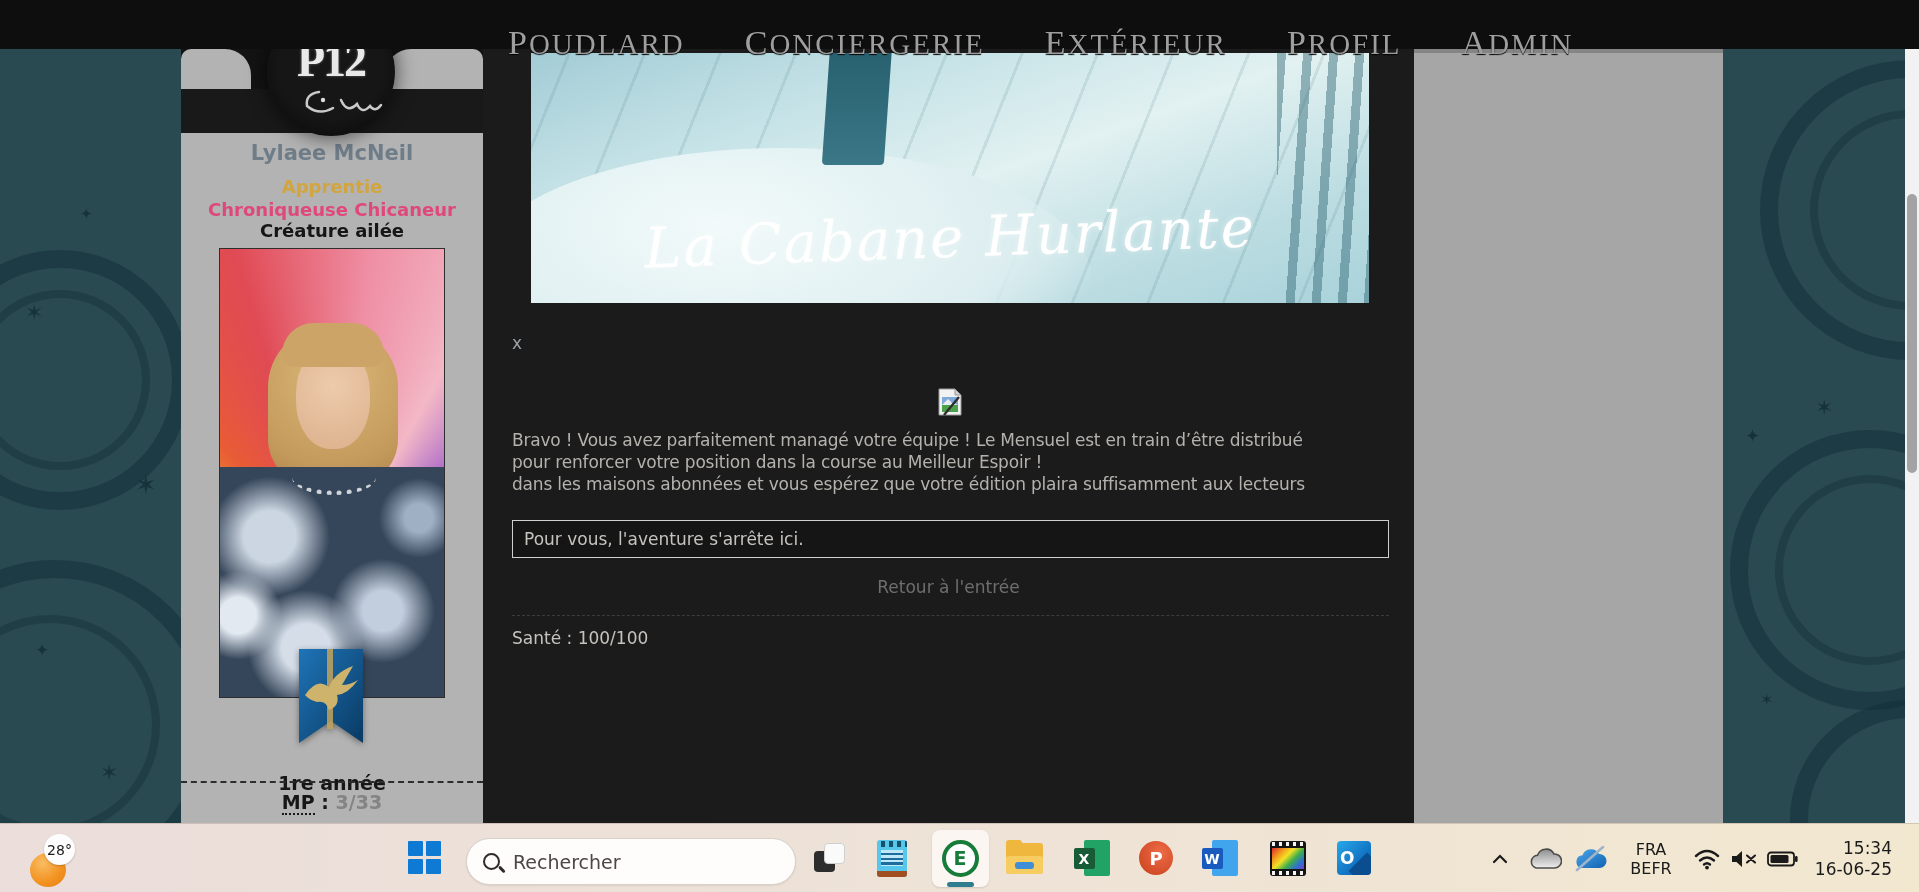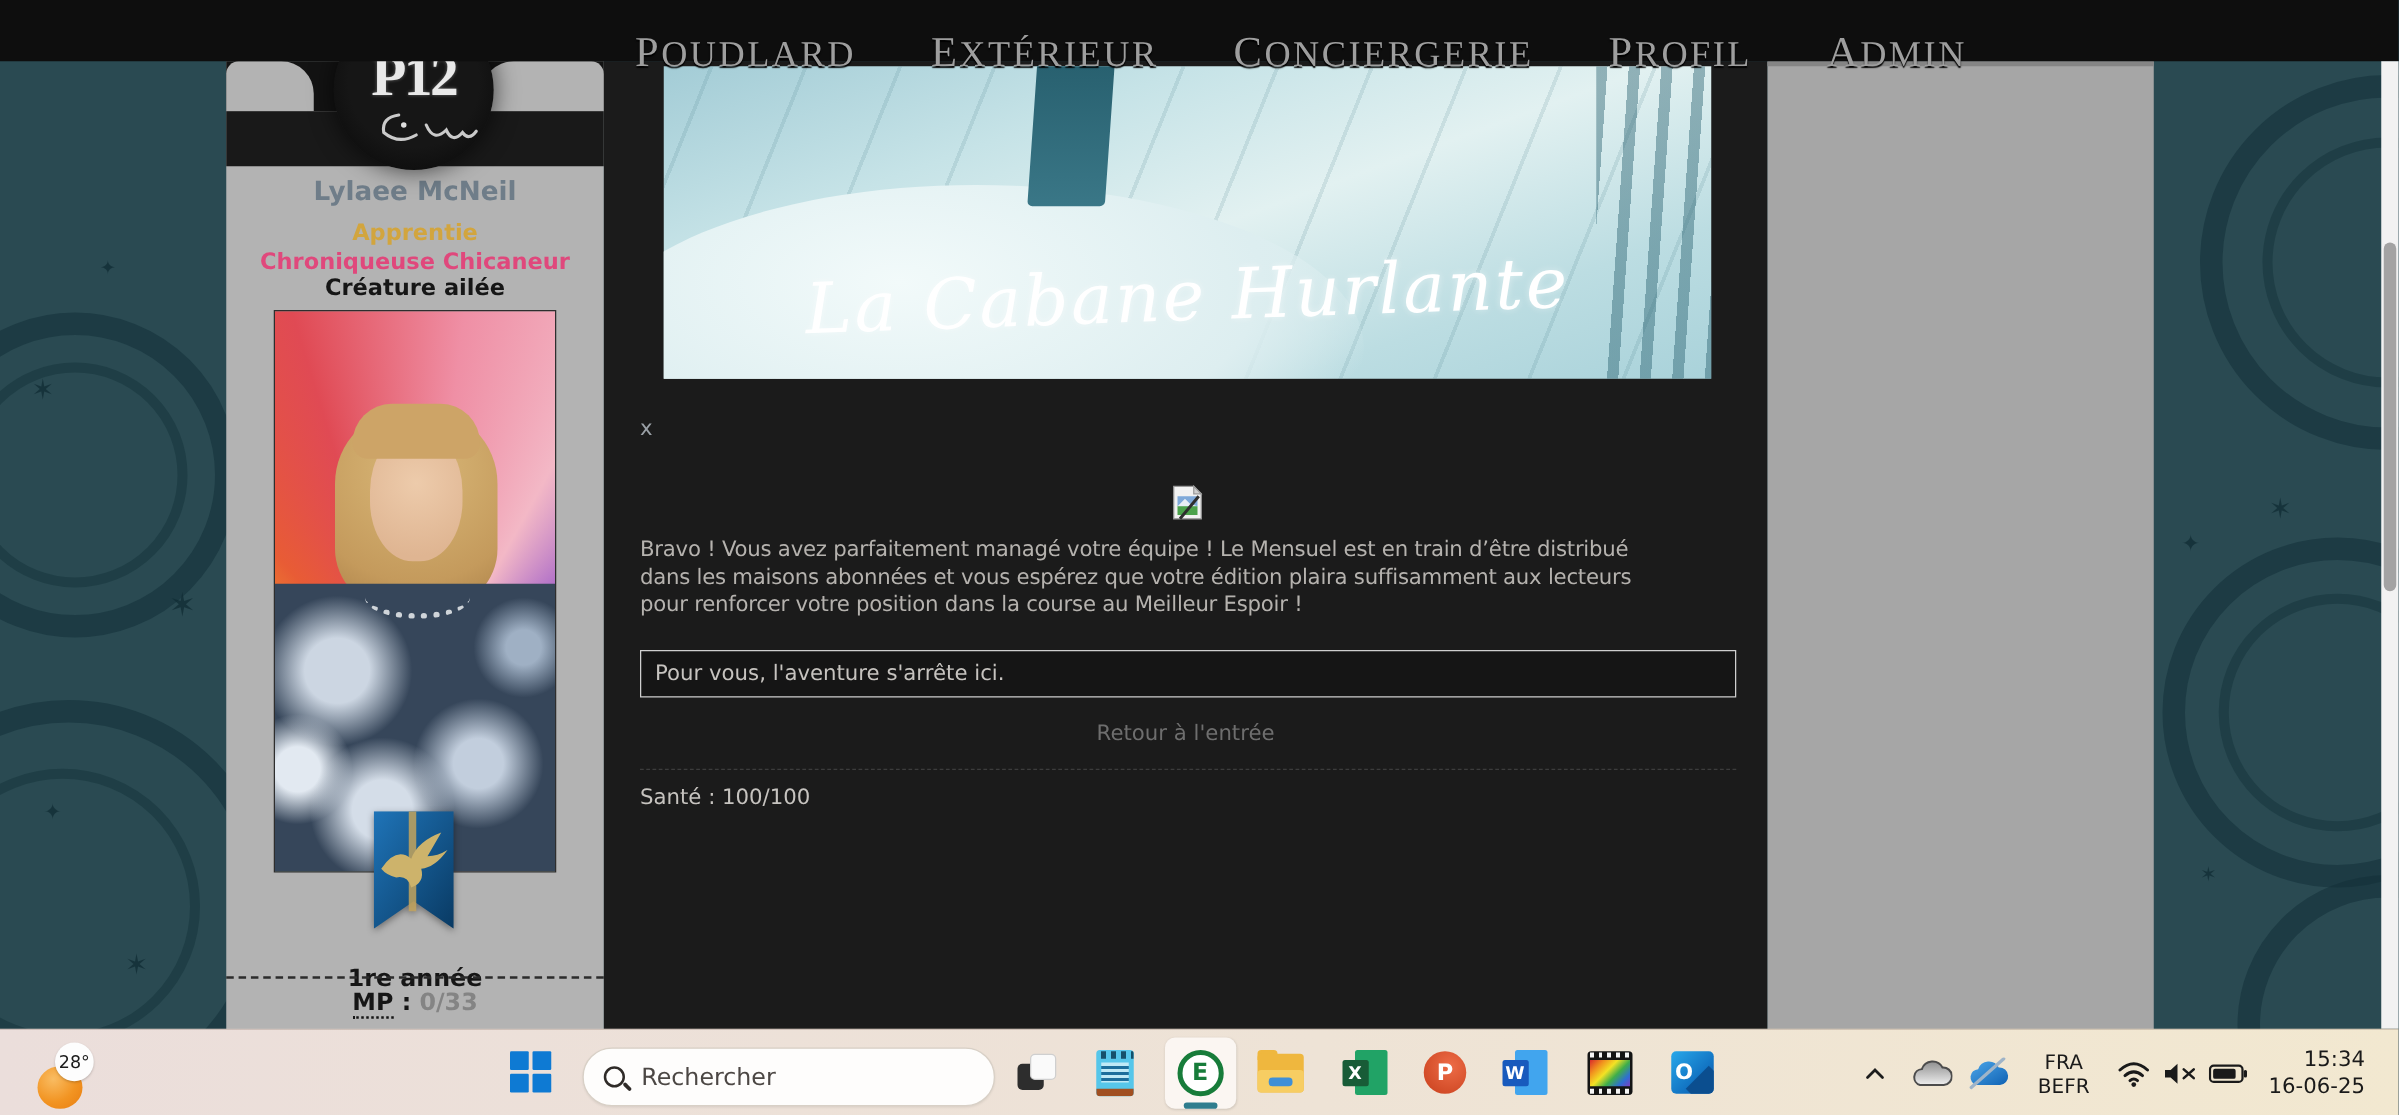"EXTÉRIEUR" span.nav-item { order: before "CONCIERGERIE" -> after "CONCIERGERIE" }
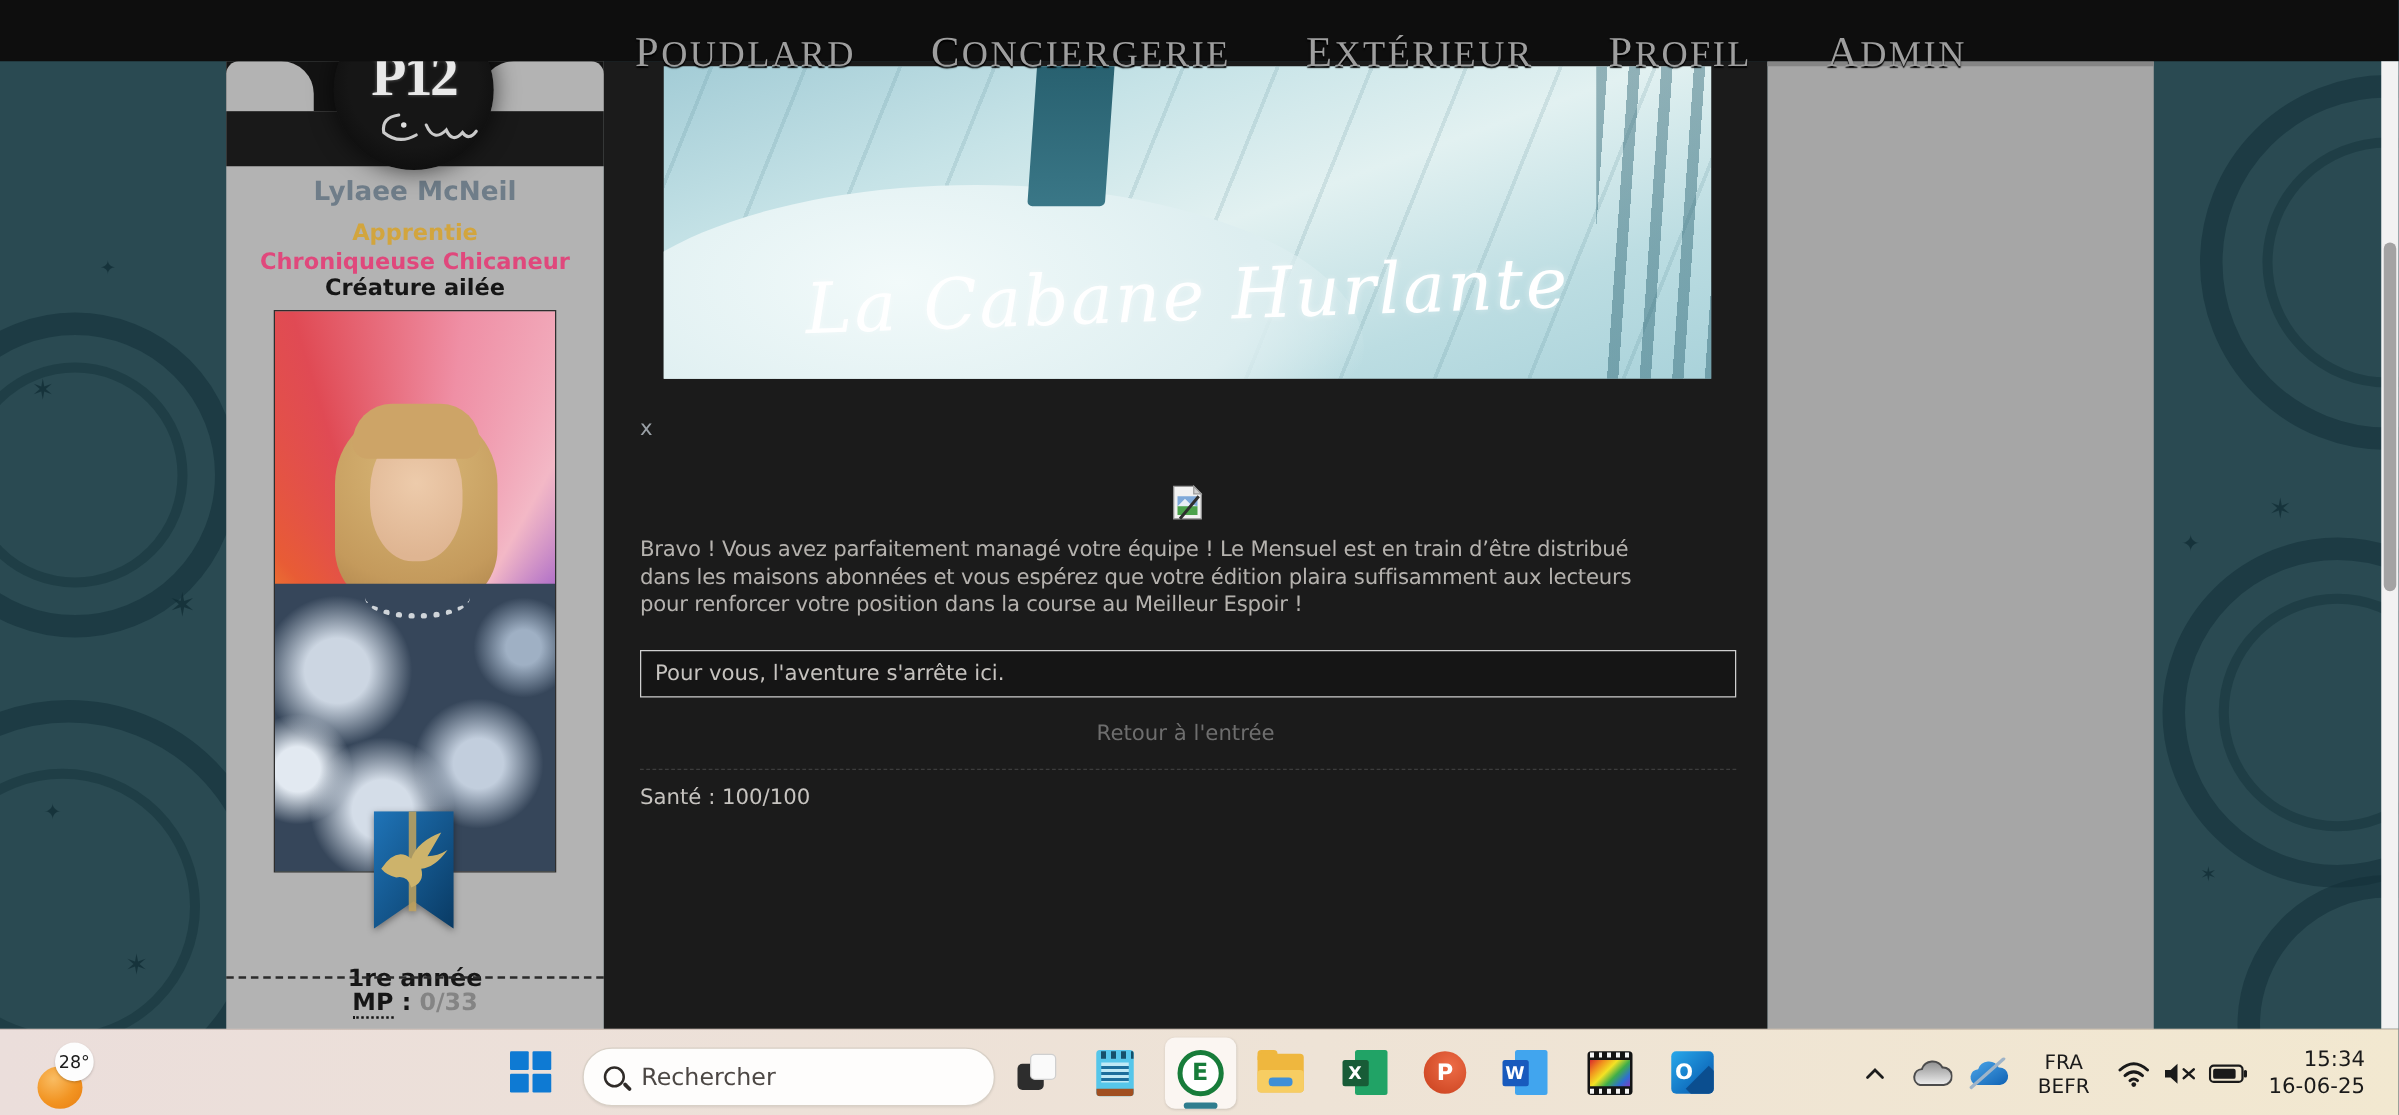"dans les maisons abonnées et" div { order: before "pour renforcer votre position dans" -> after "pour renforcer votre position dans" }
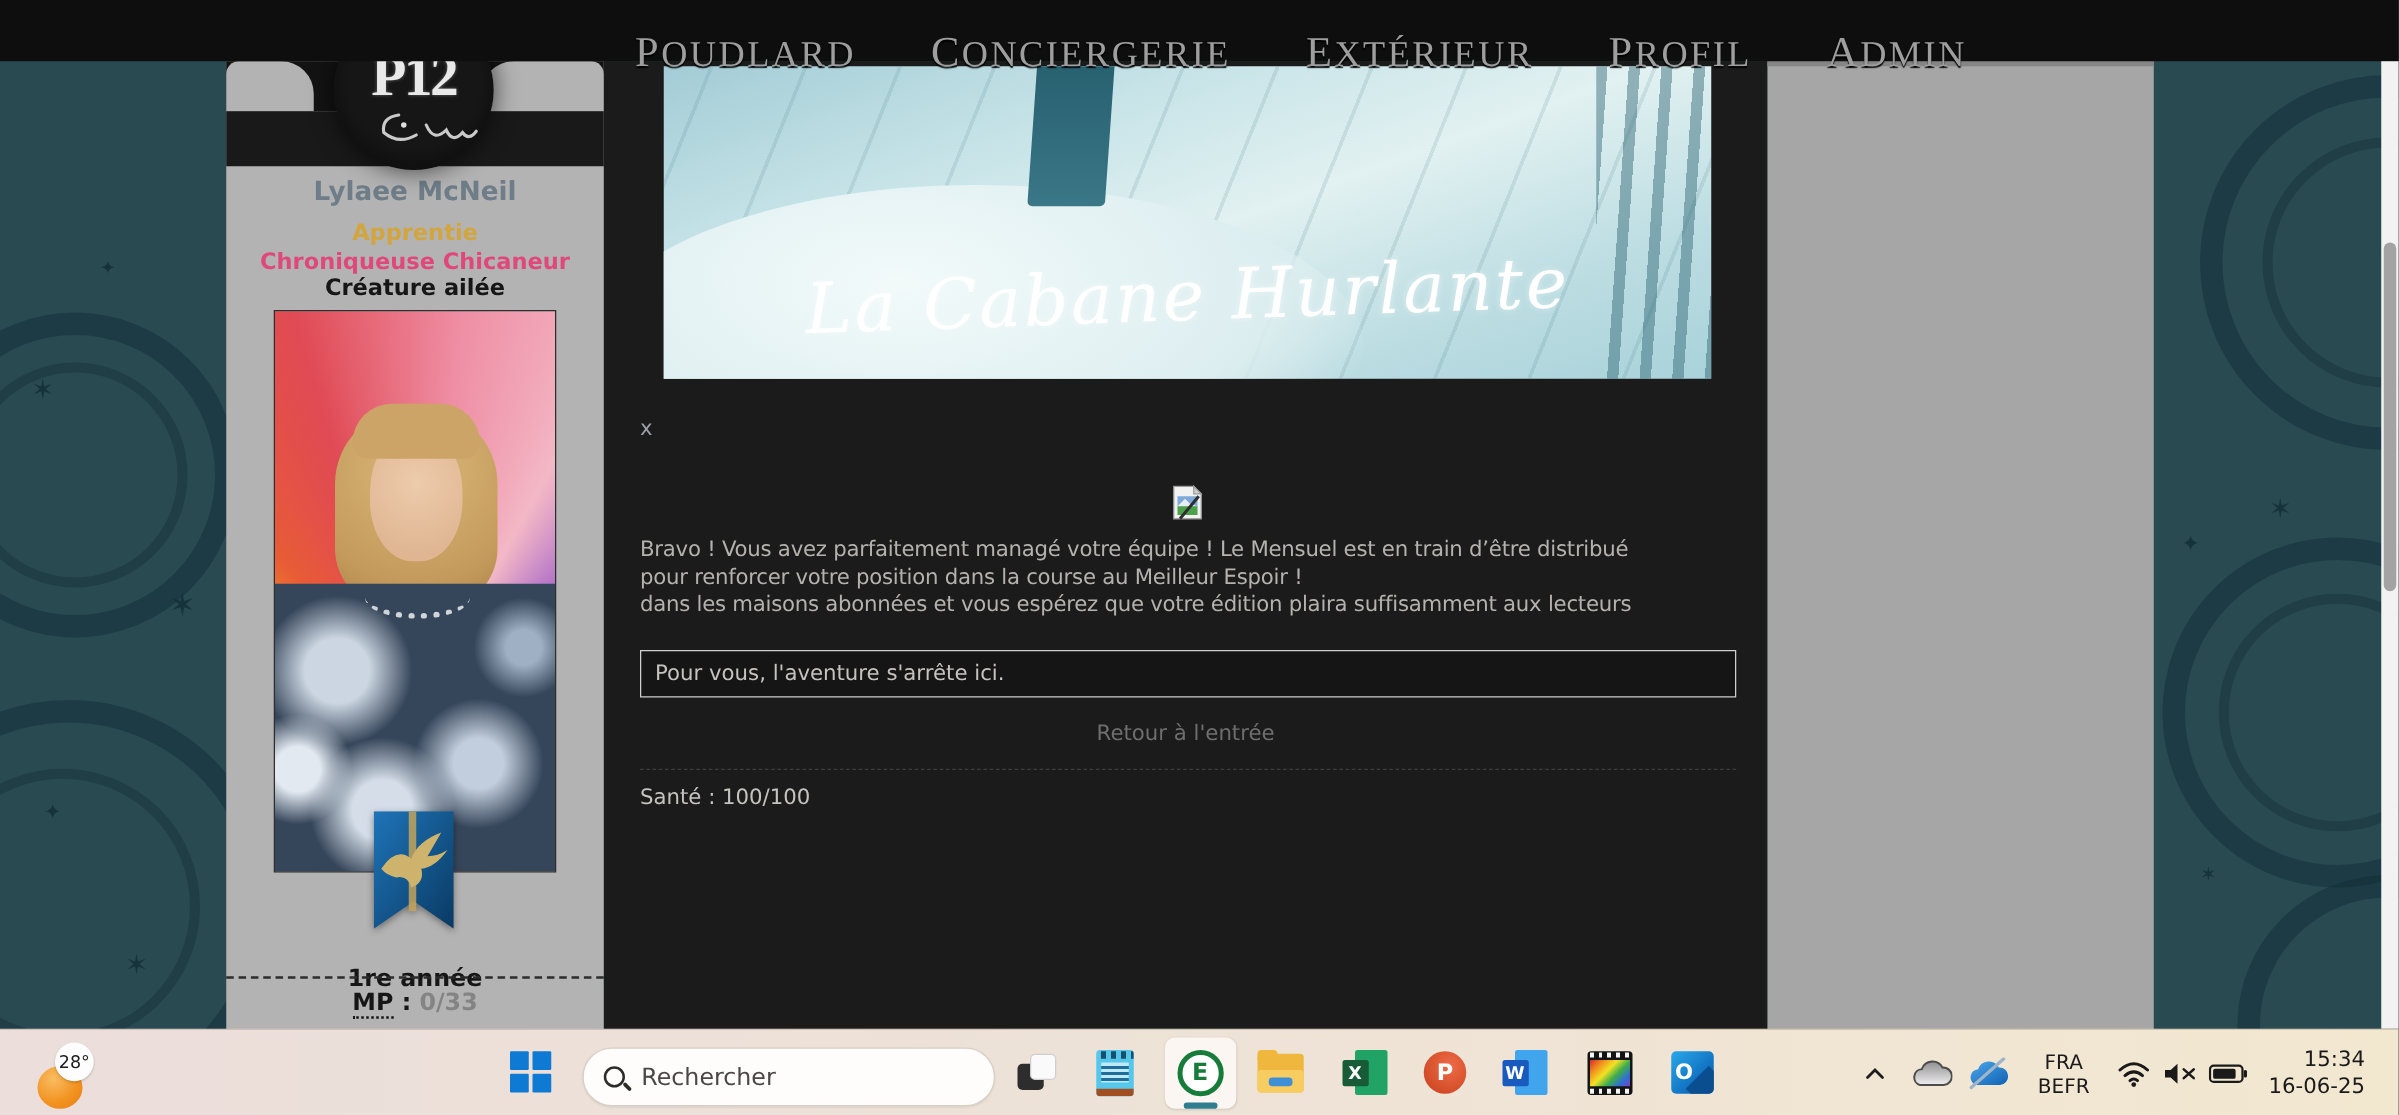"0/33" span.mp-val { text: 0/33 -> 3/33 }
